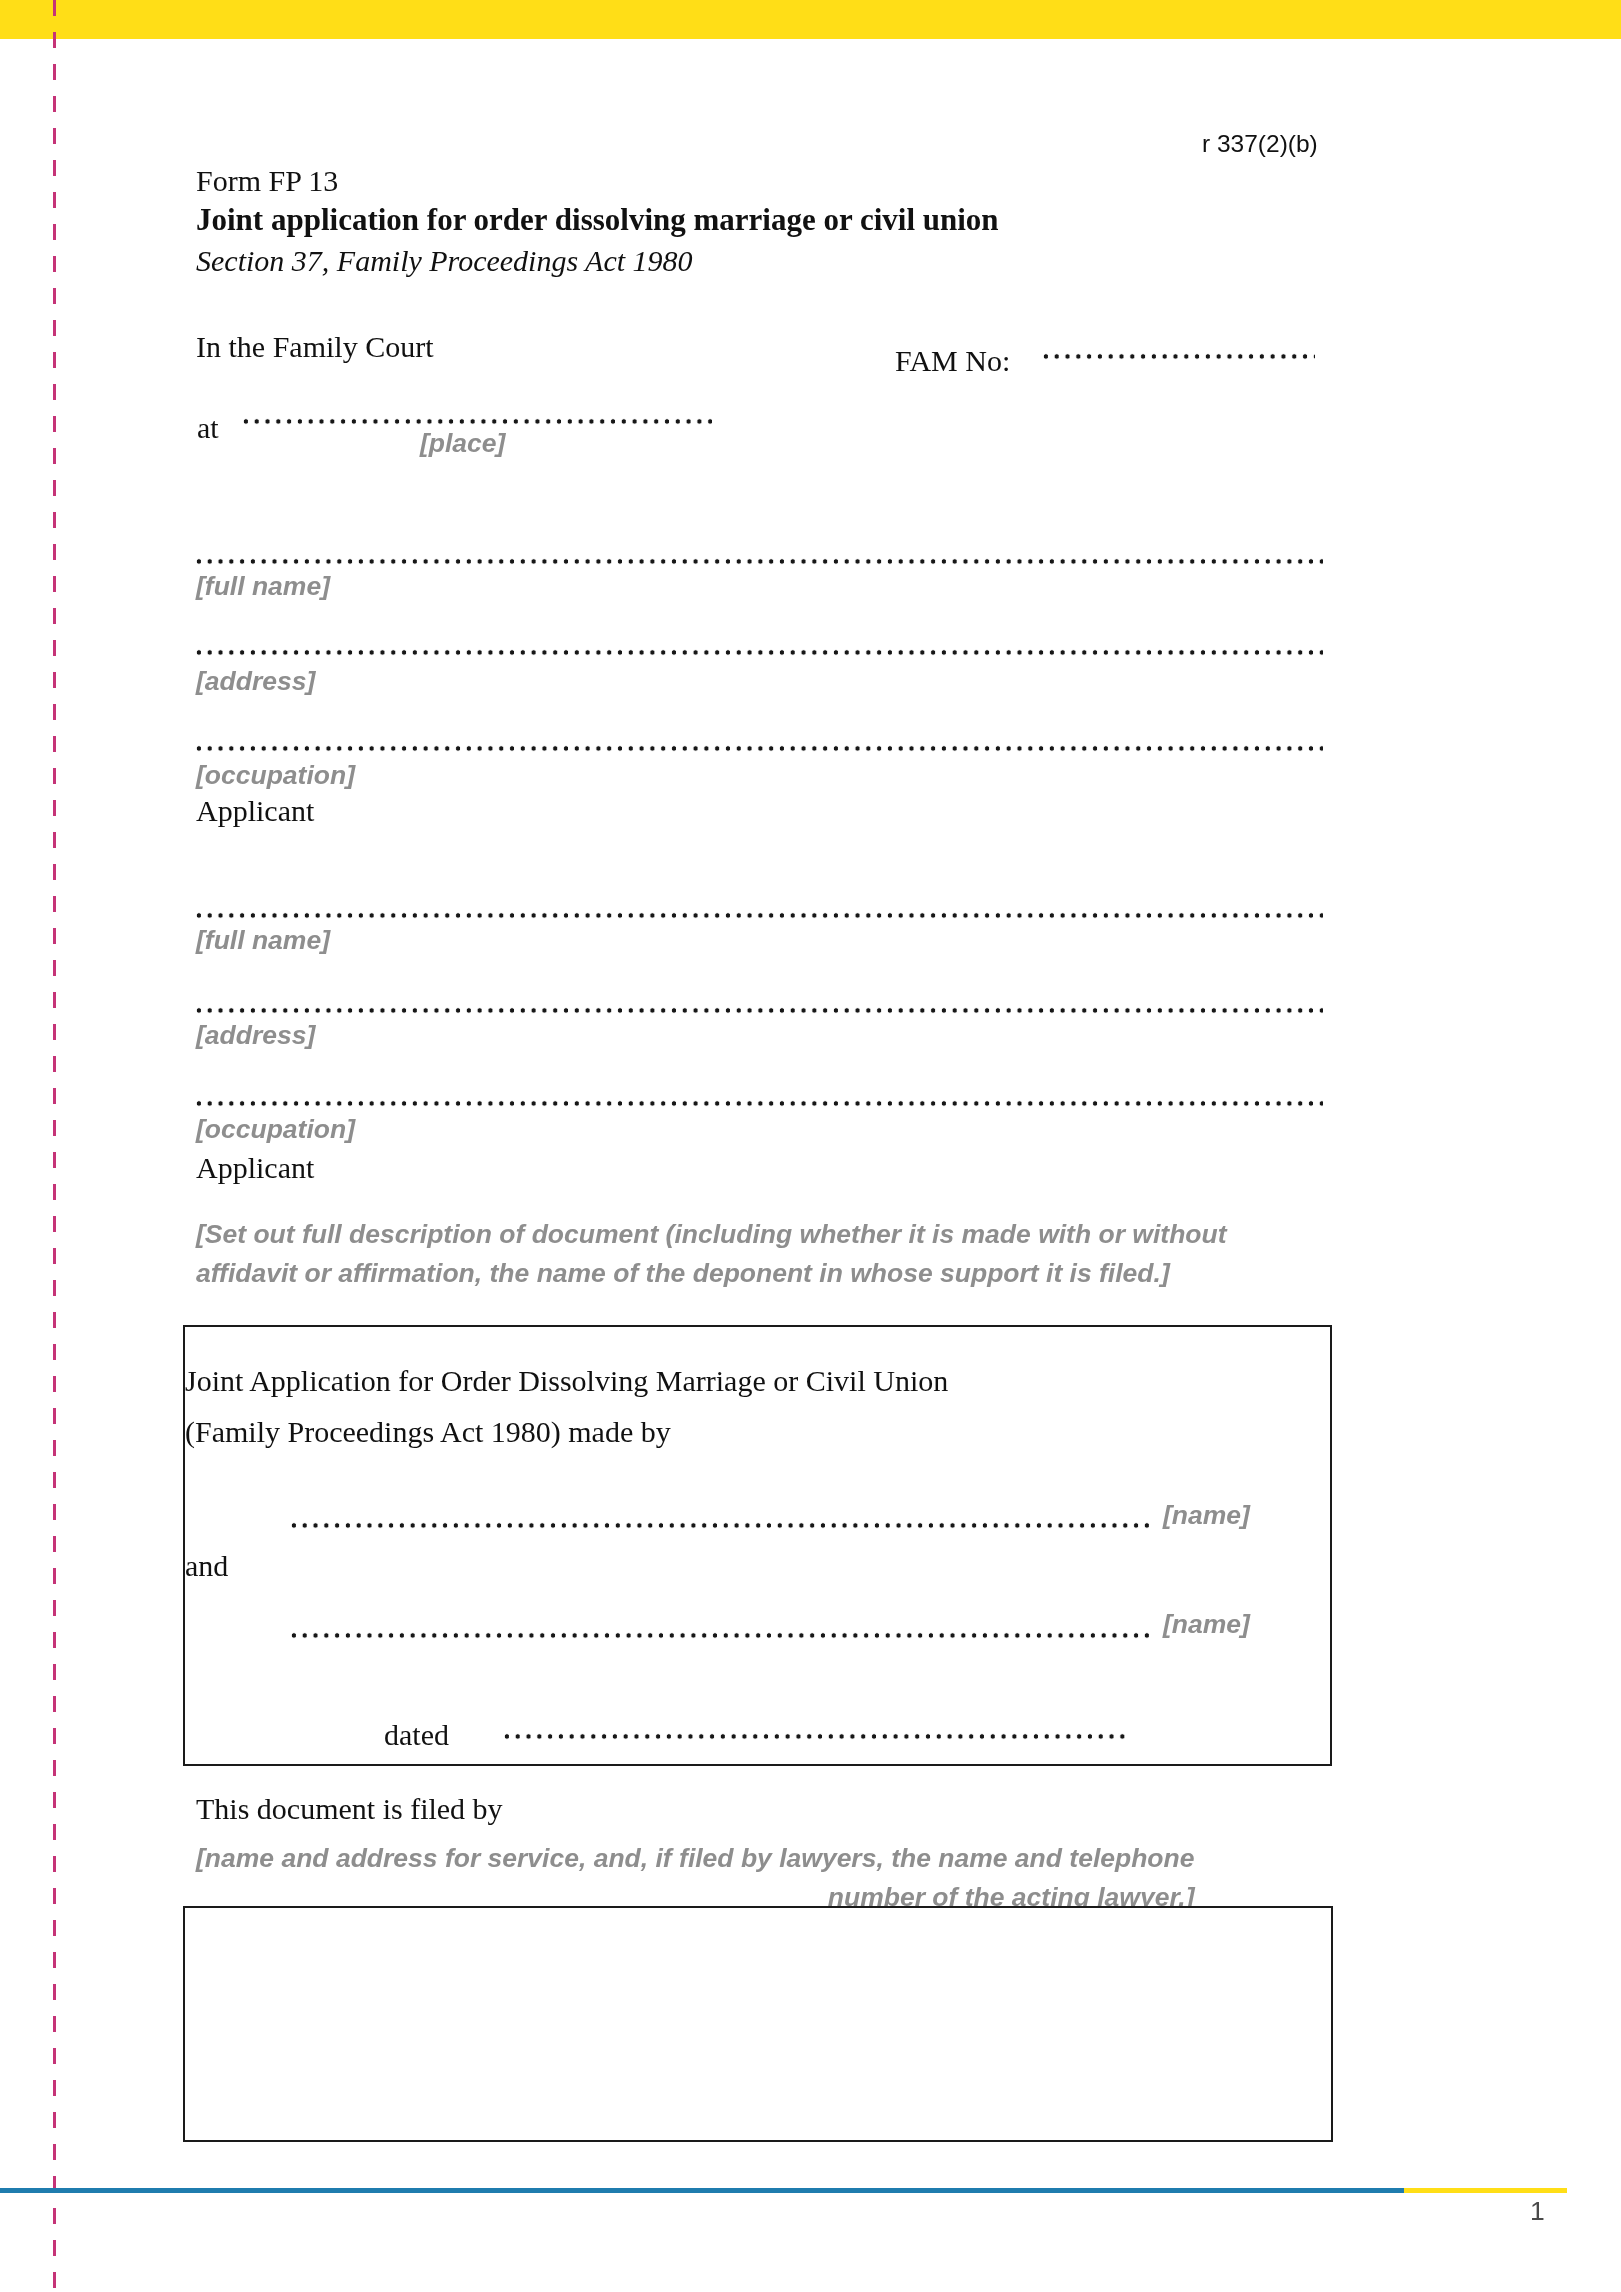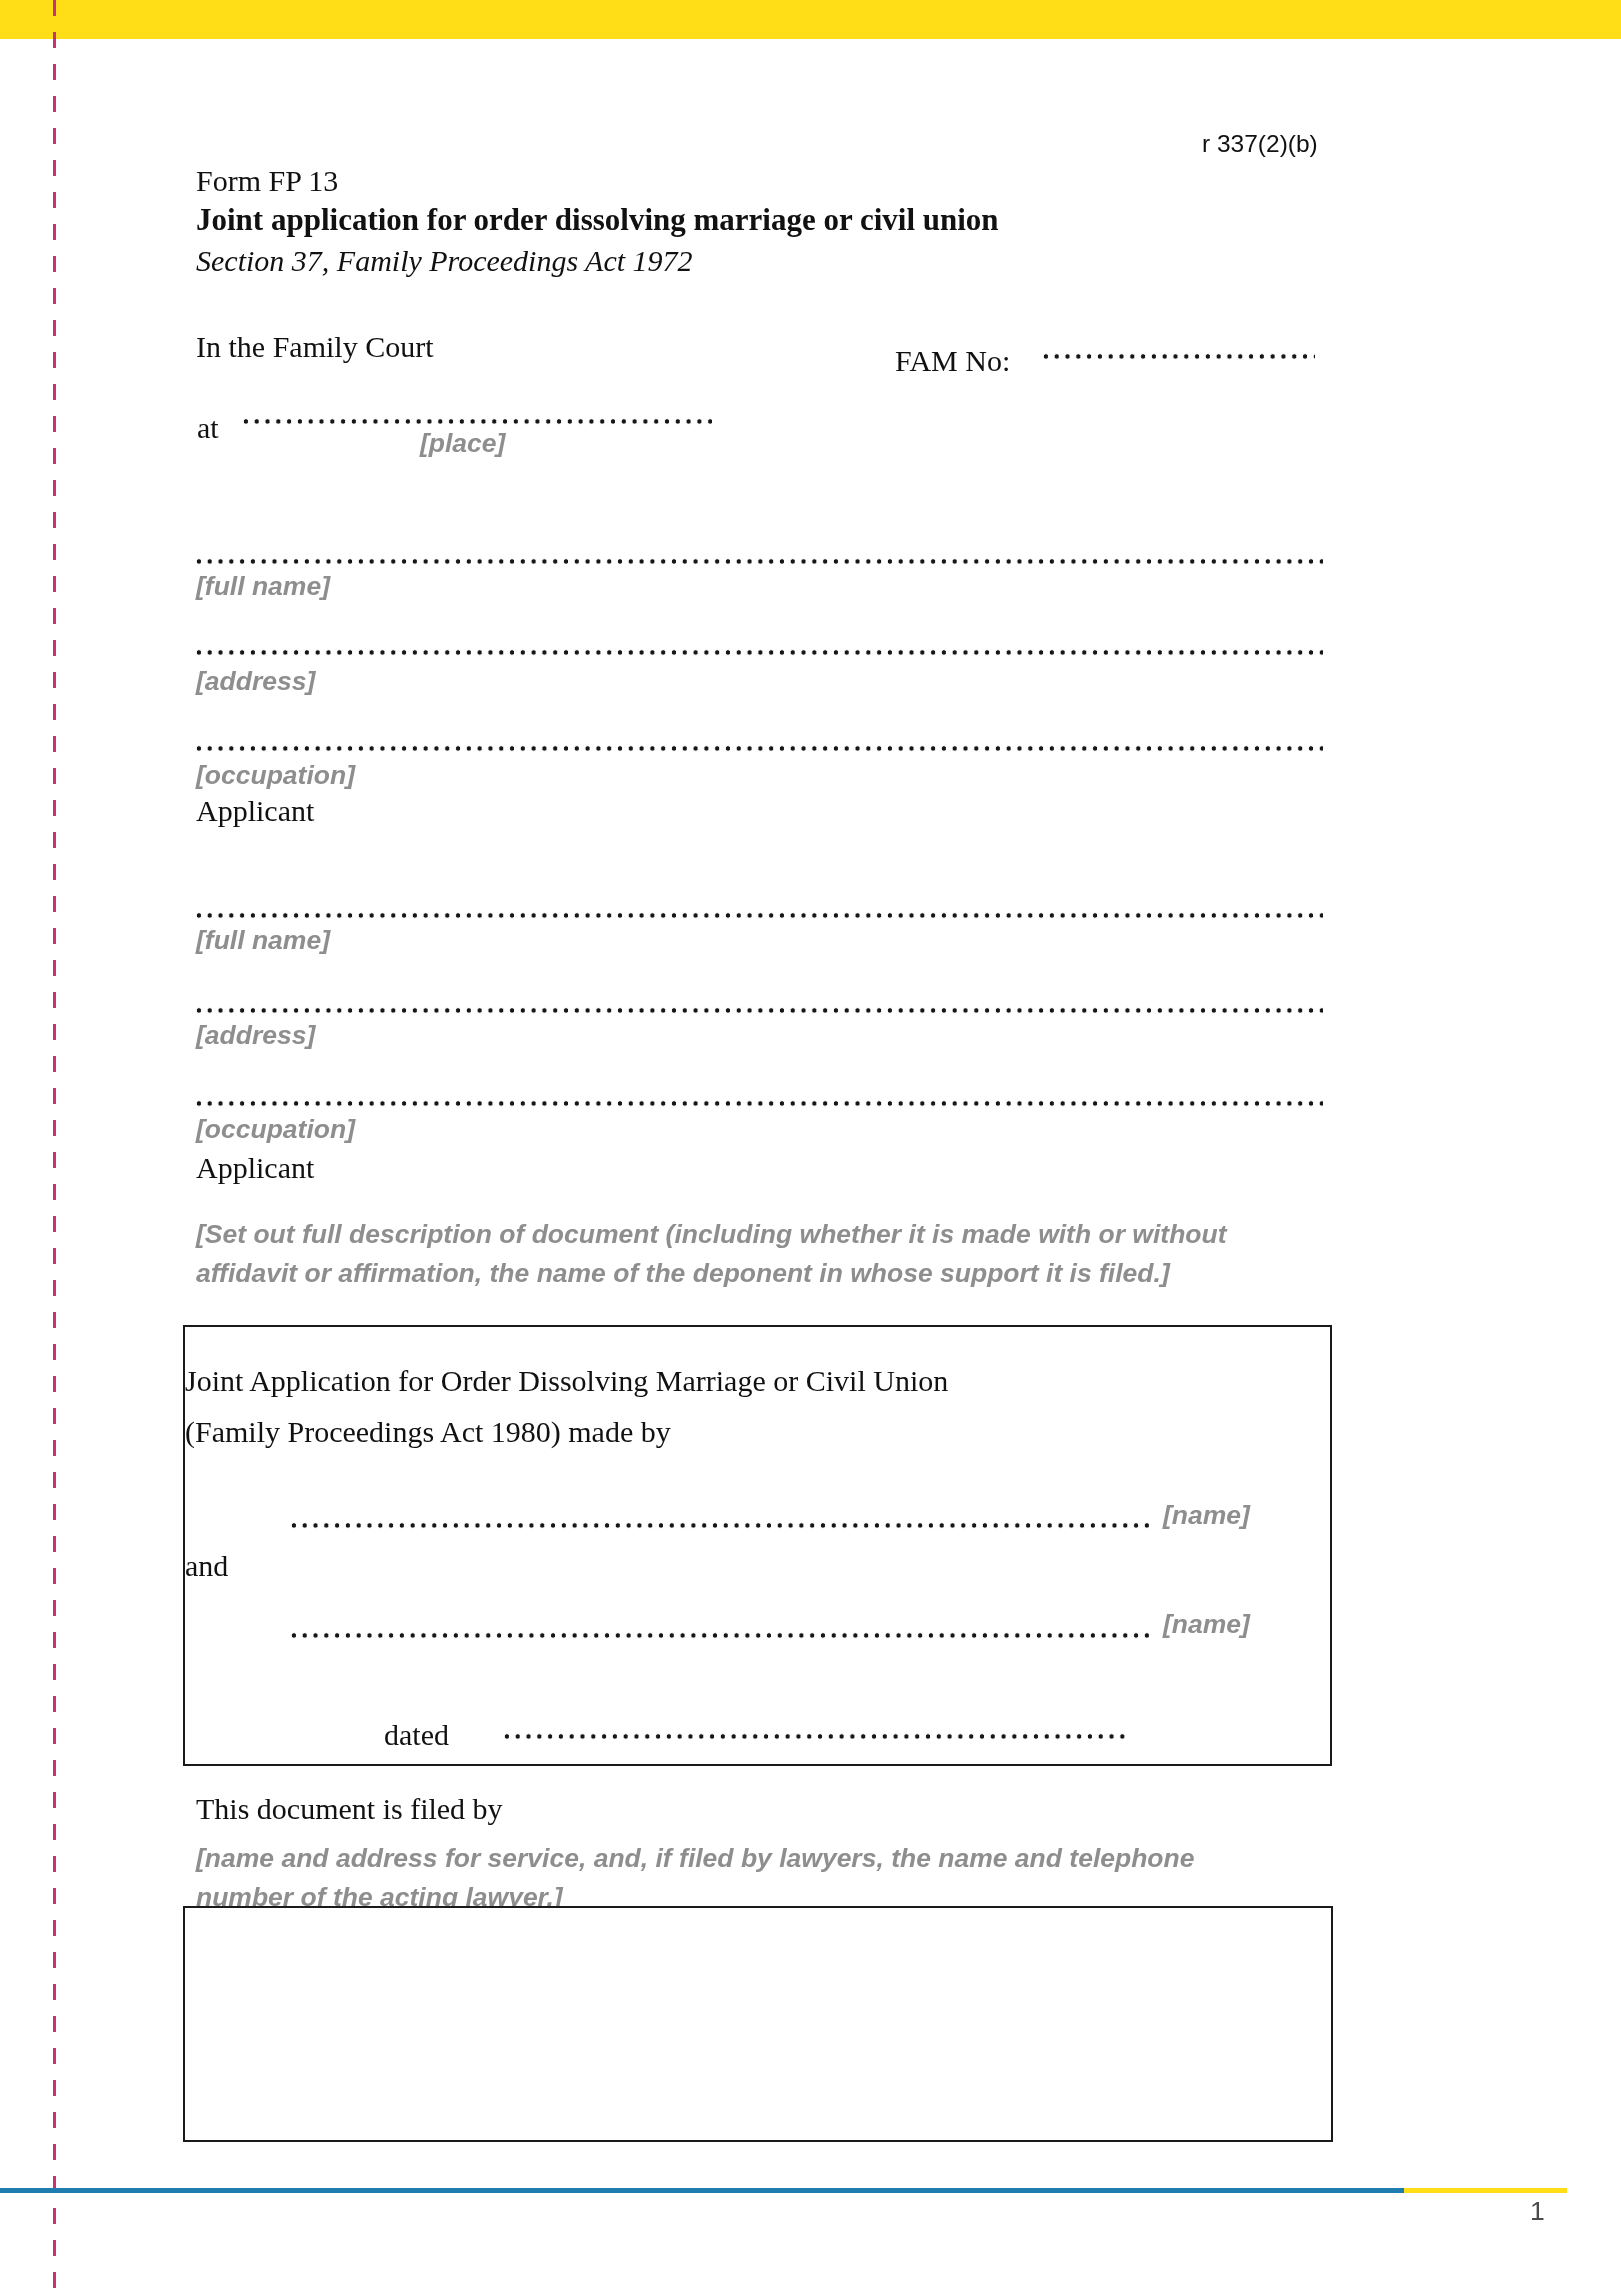"Section 37, Family Proceedings Act" div.abs { text: 1972 -> 1980 }
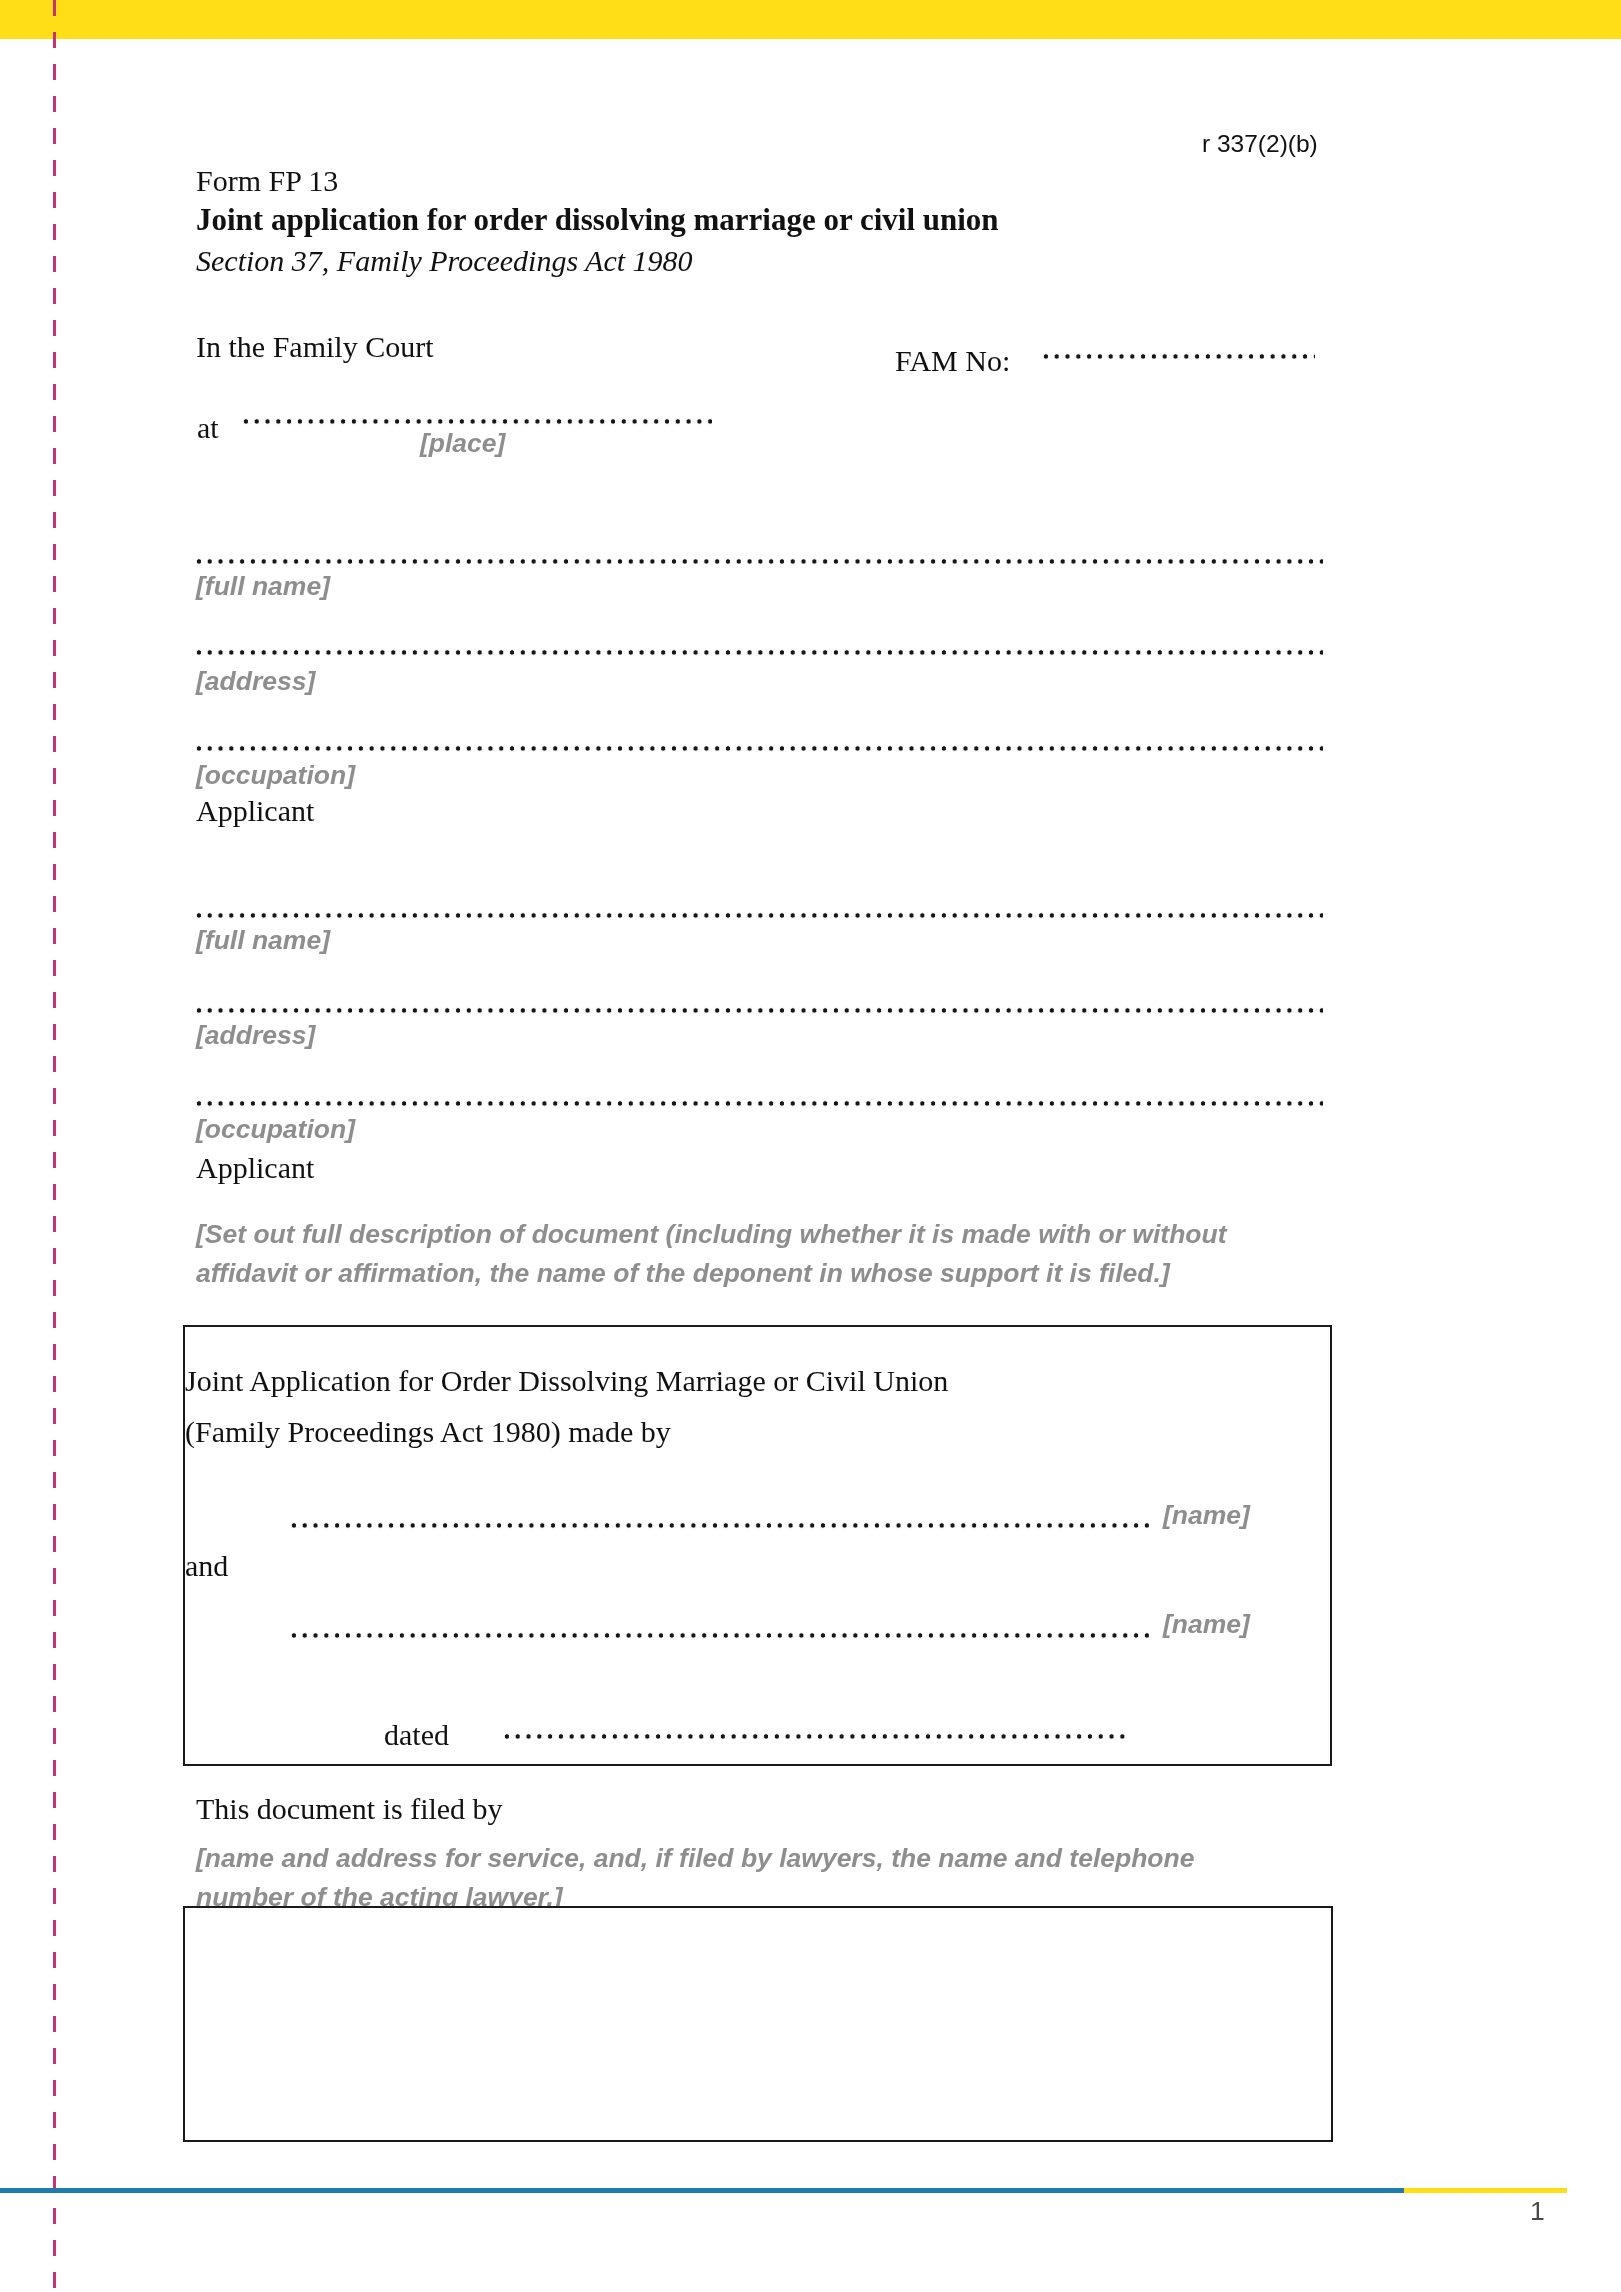"[name and address for service," div.abs { text-align: none -> right }
